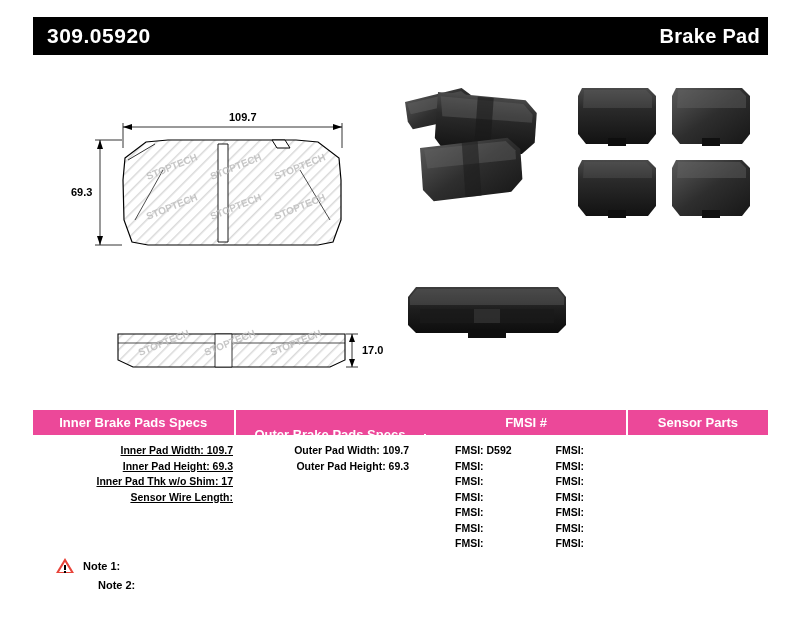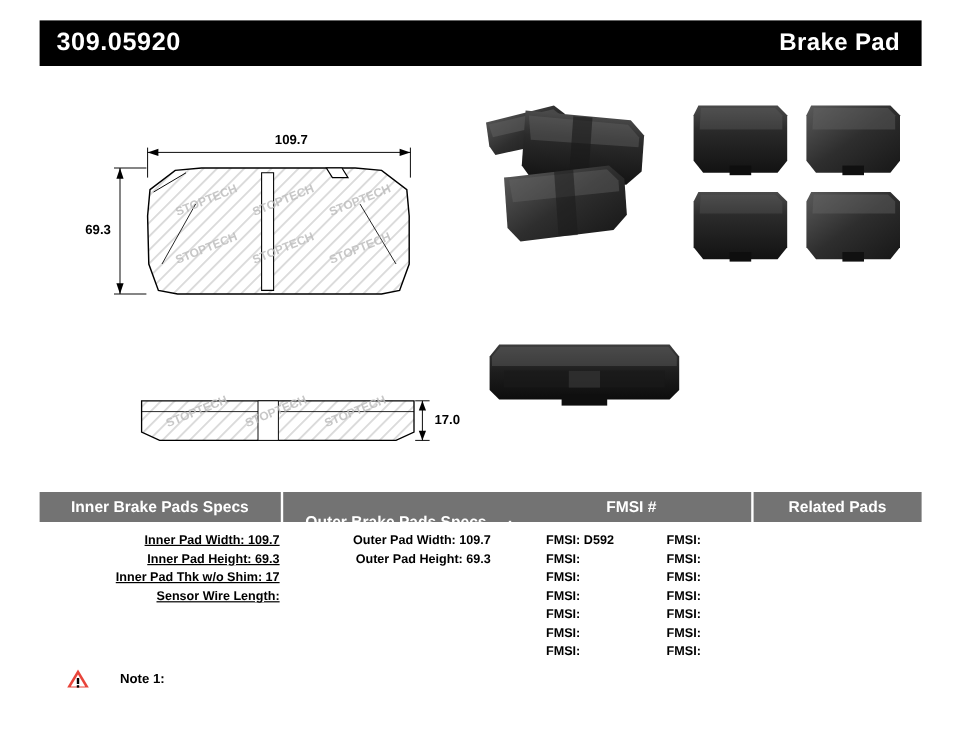"309.05920" .header { padding: 0 18px 0 14px -> 0 8px 0 14px }
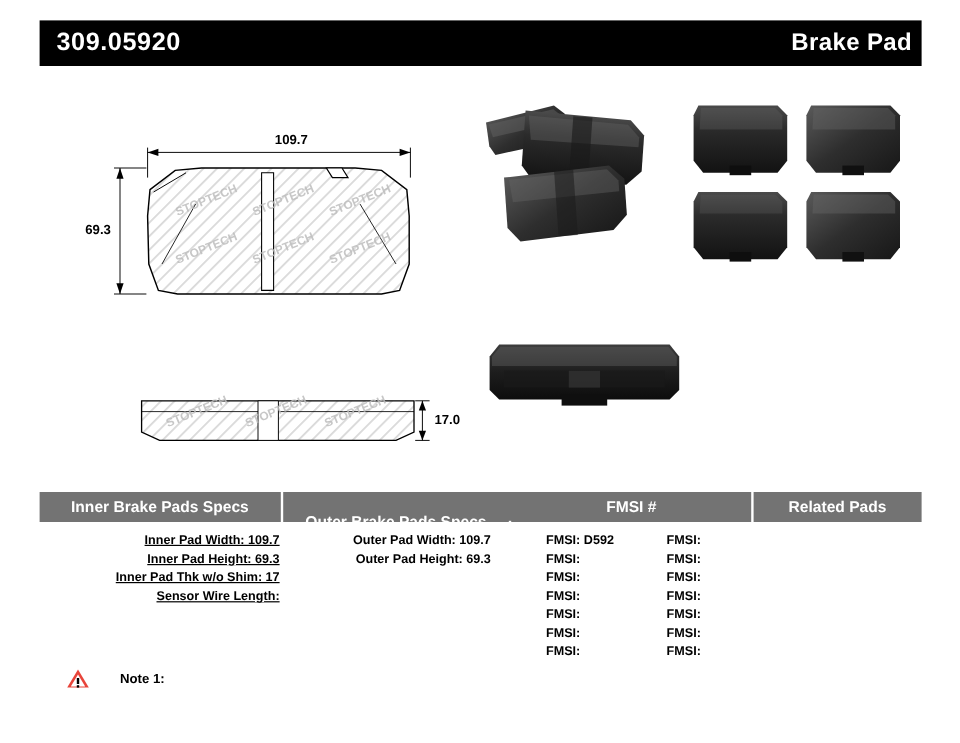"Inner Brake Pads Specs" .spec-head { background: #737373 -> #ec4899 }
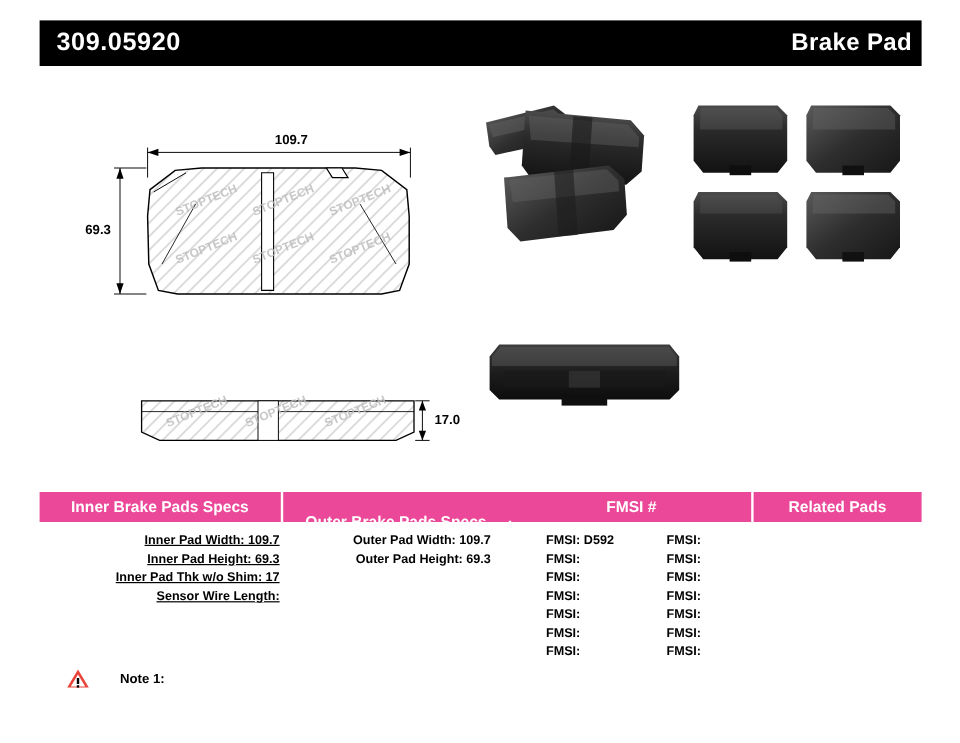"Related Pads" div.col-4 { text: Related Pads -> Sensor Parts }
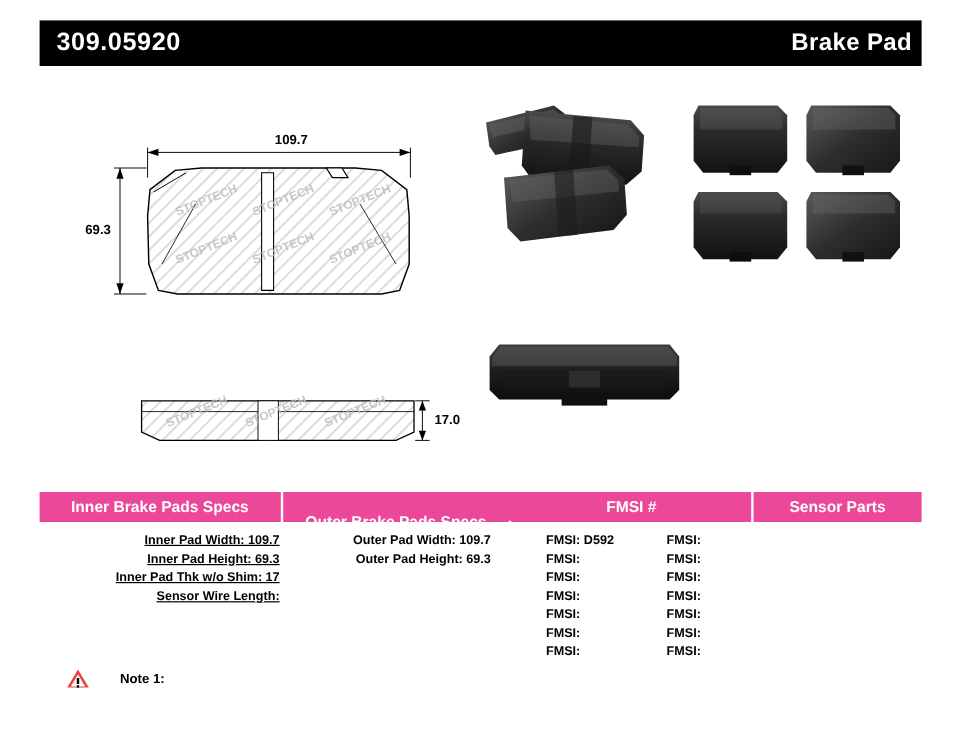"Note 1:" .note-text { margin-left: 24px -> 7px }
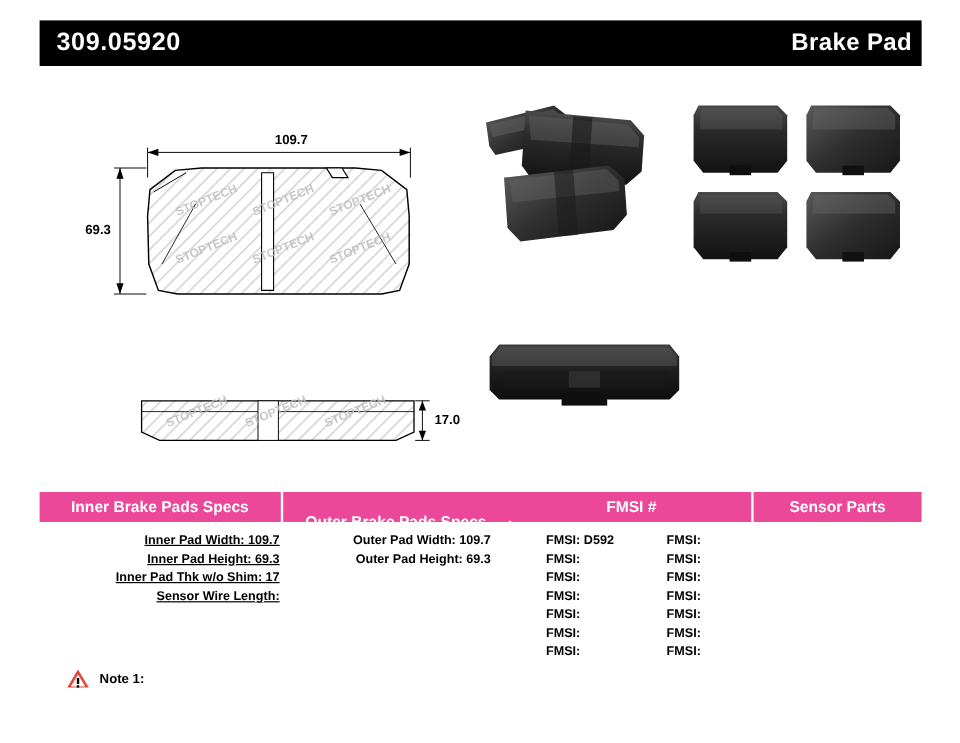"Note 2:" div.note-row { html: none -> <div> <span></span> <span>Note 2:</span> </div> }
